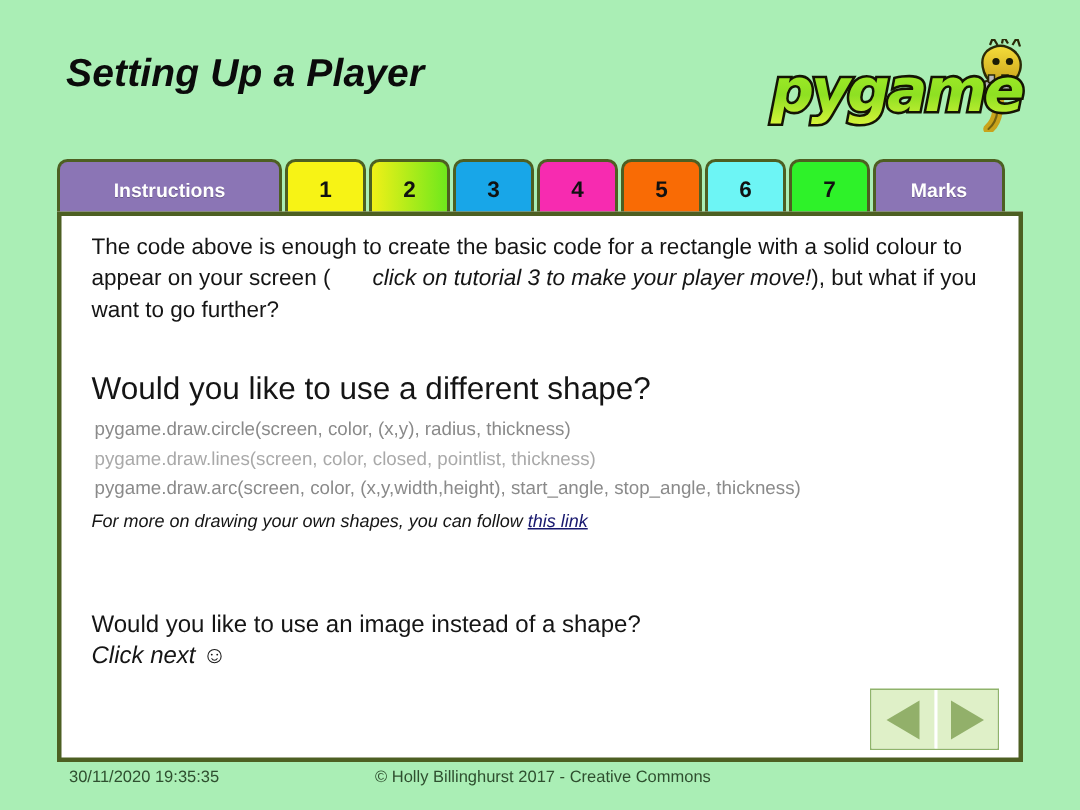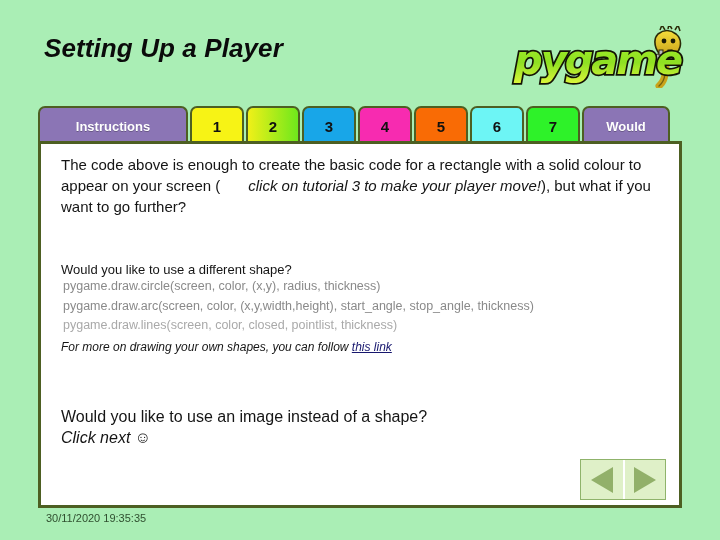"Would" span { text: Would -> Marks }
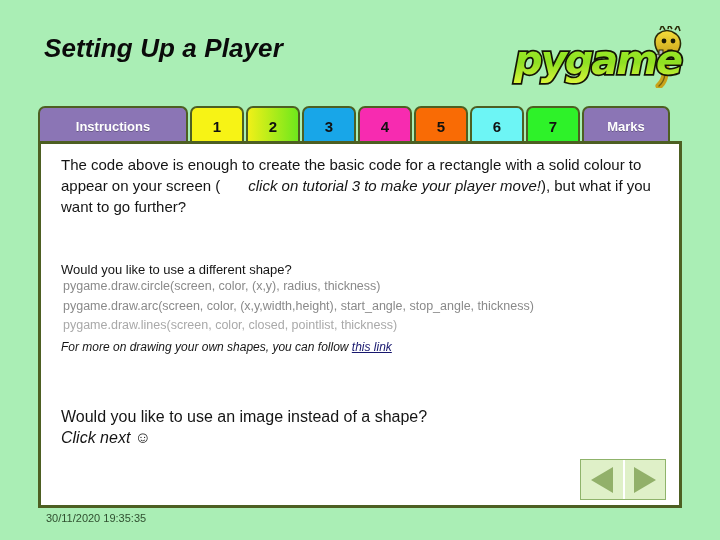"Would you like to use a" #heading-shape { font-size: 13px -> 21px; margin-top: 10px -> none }
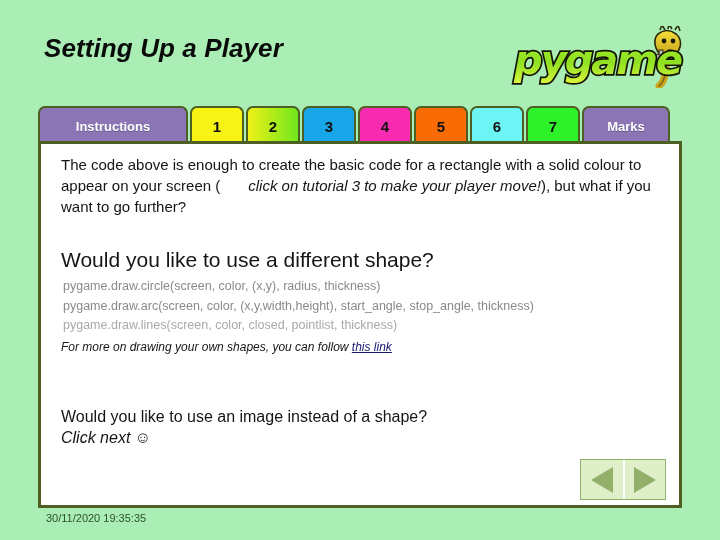"pygame.draw.arc(screen, color," div.code-line { order: before "pygame.draw.lines(screen, color, closed," -> after "pygame.draw.lines(screen, color, closed," }
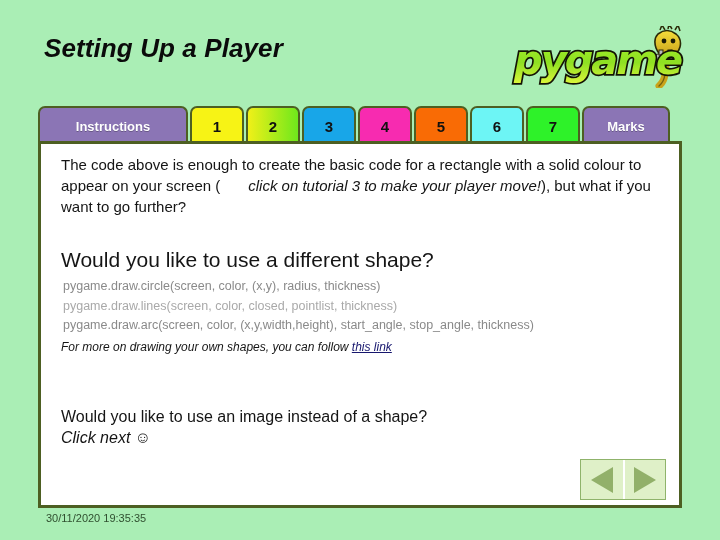"© Holly Billinghurst 2017 -" span { html: none -> <span>© Holly Billinghurst 2017 - Creative Commons</span> }
